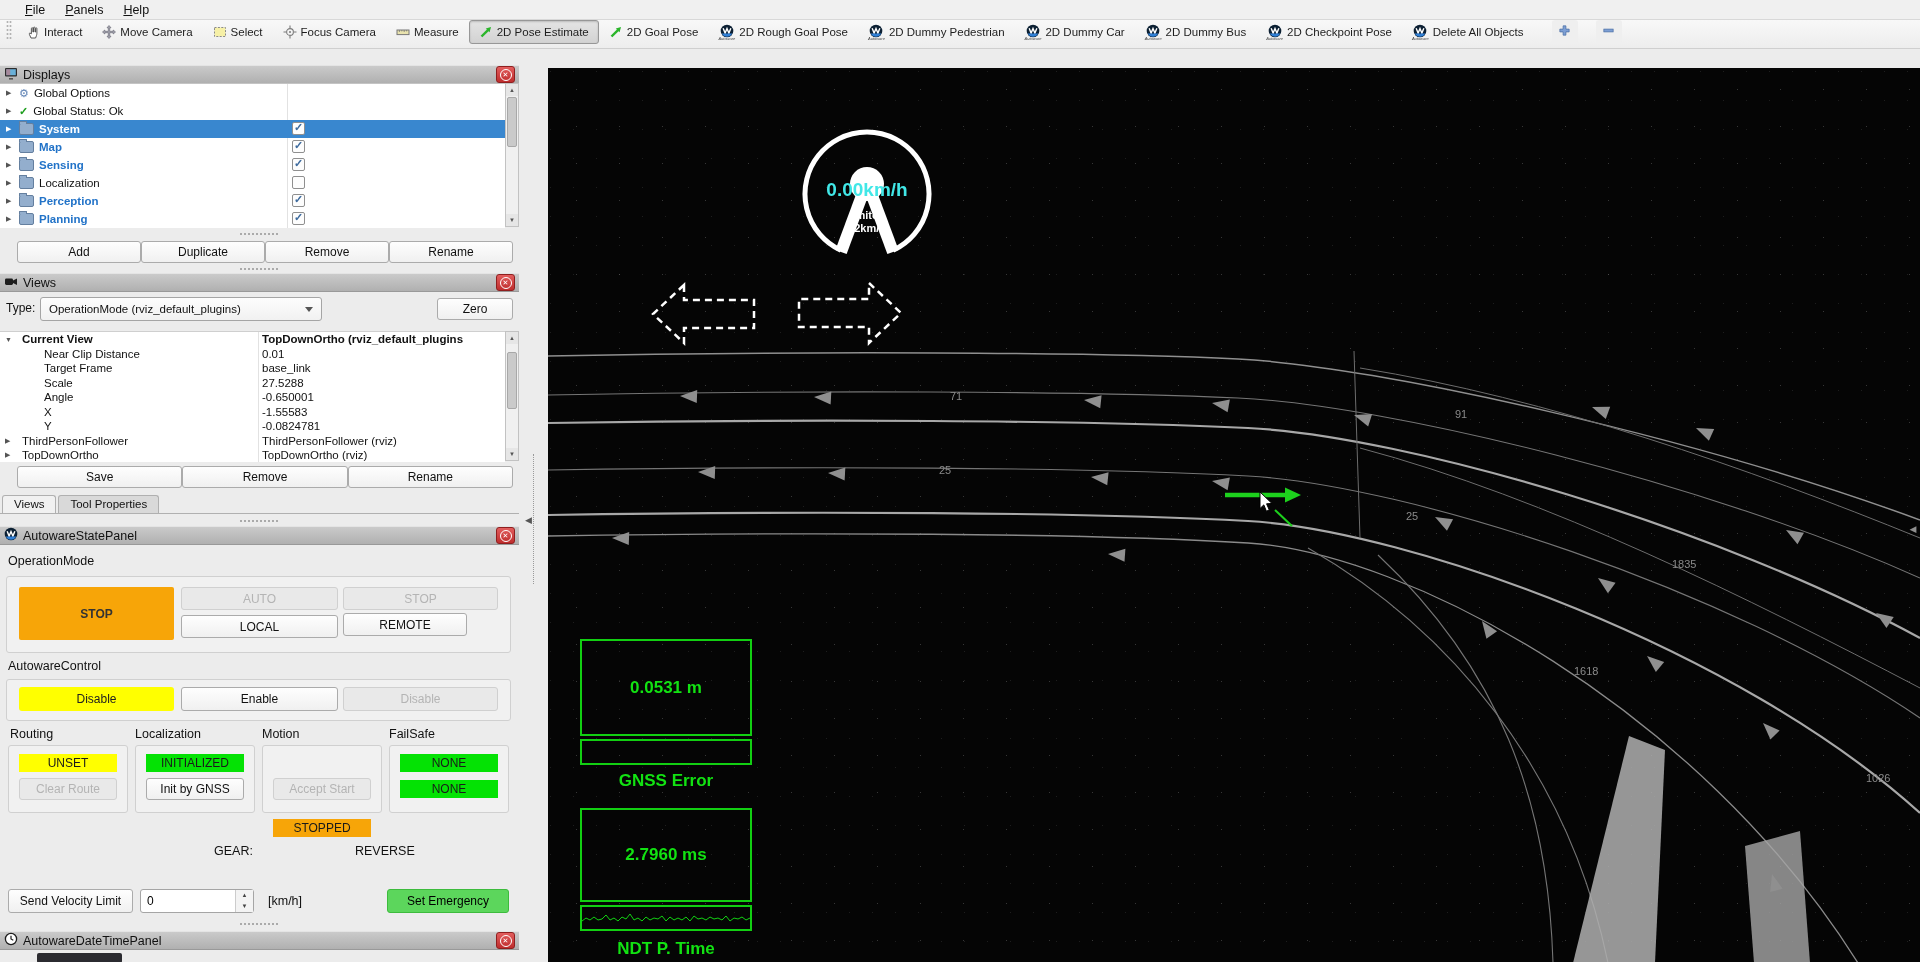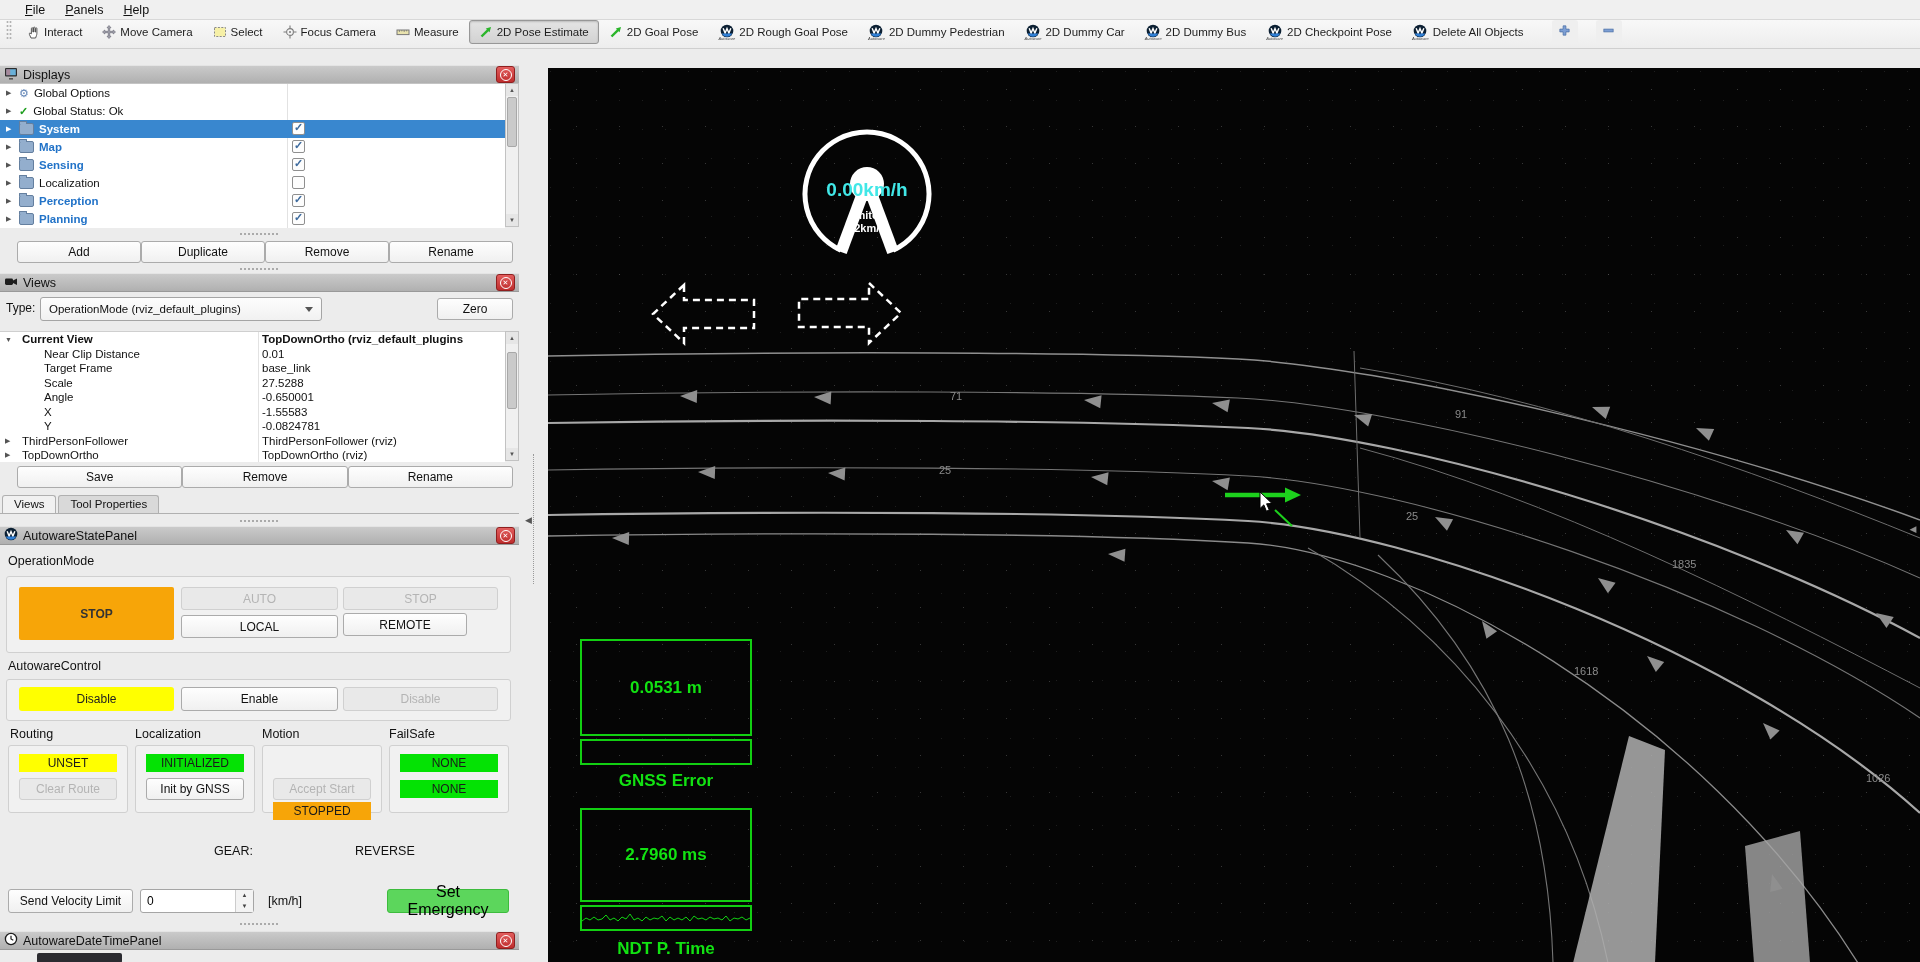"STOPPED" span.badge { top: 8px -> 25px }
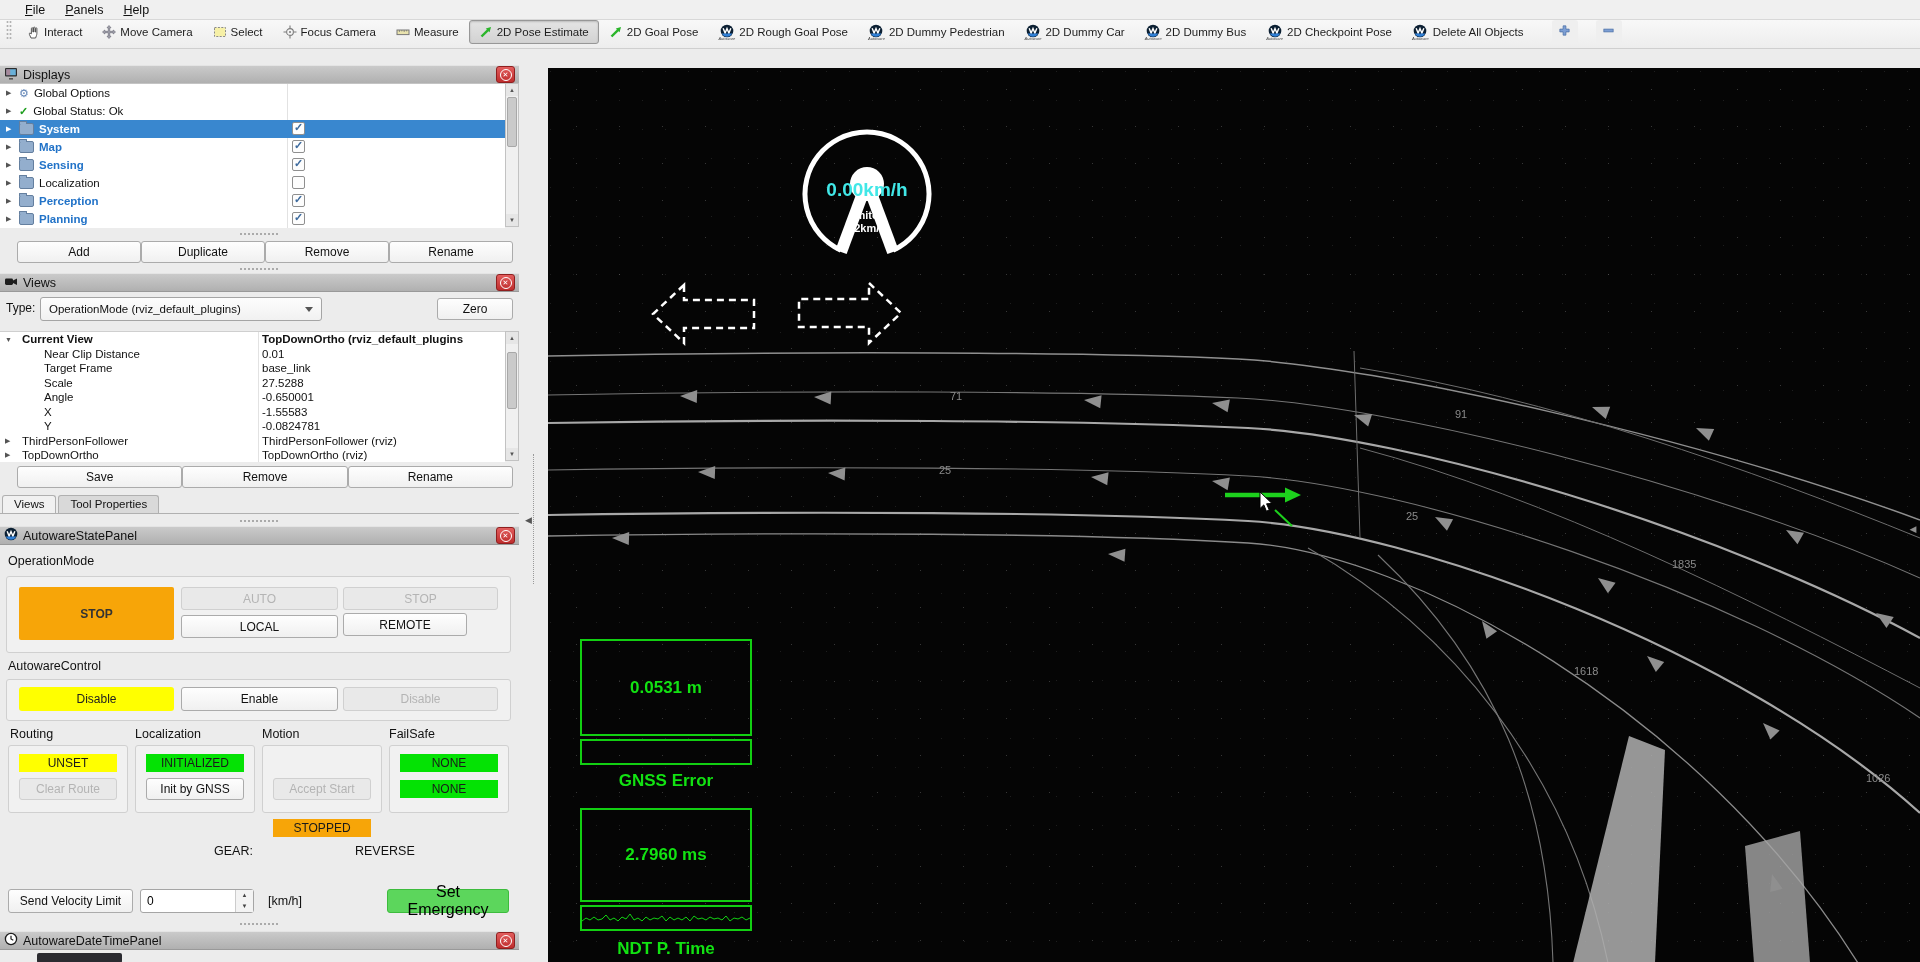"Set Emergency" .emerg { font-size: 16px -> 12px }
